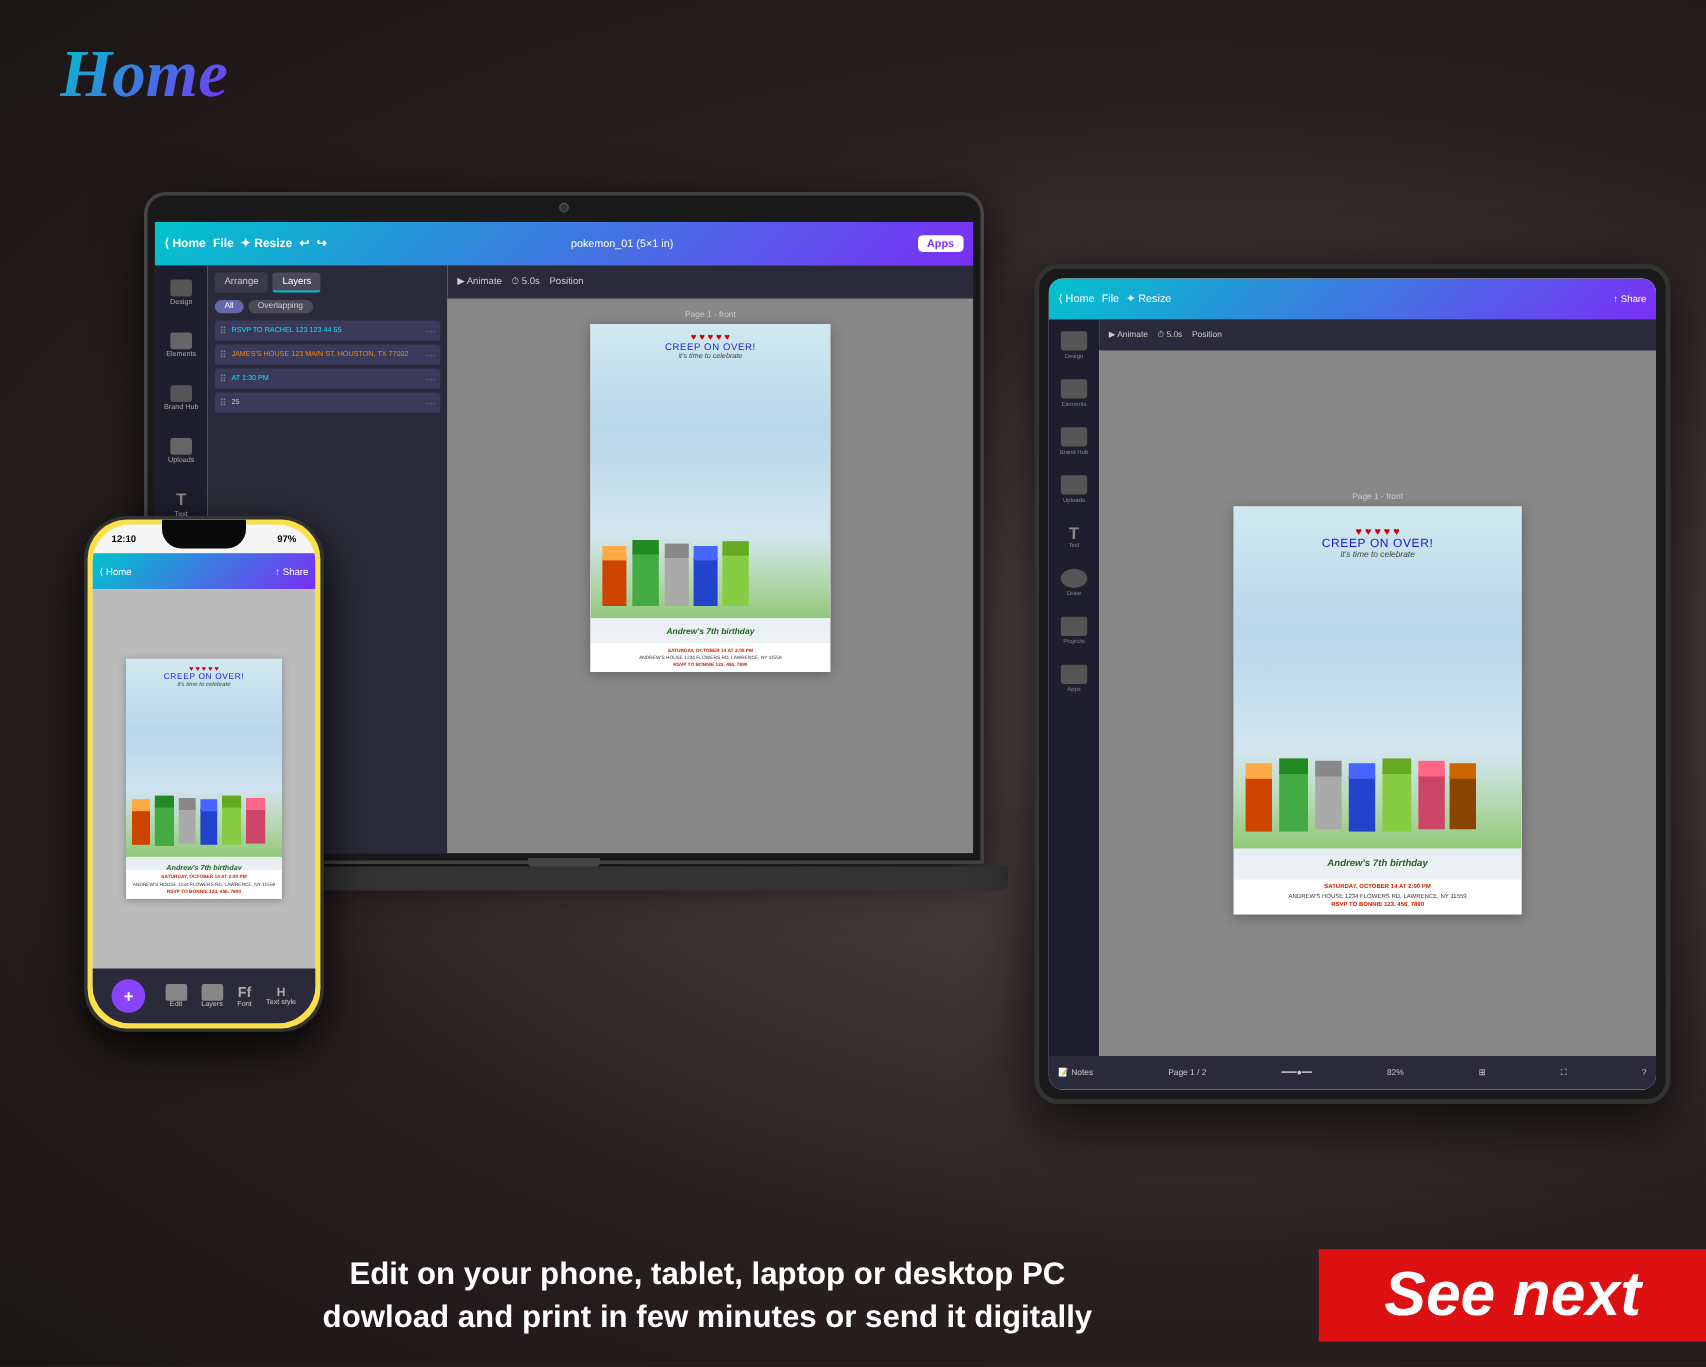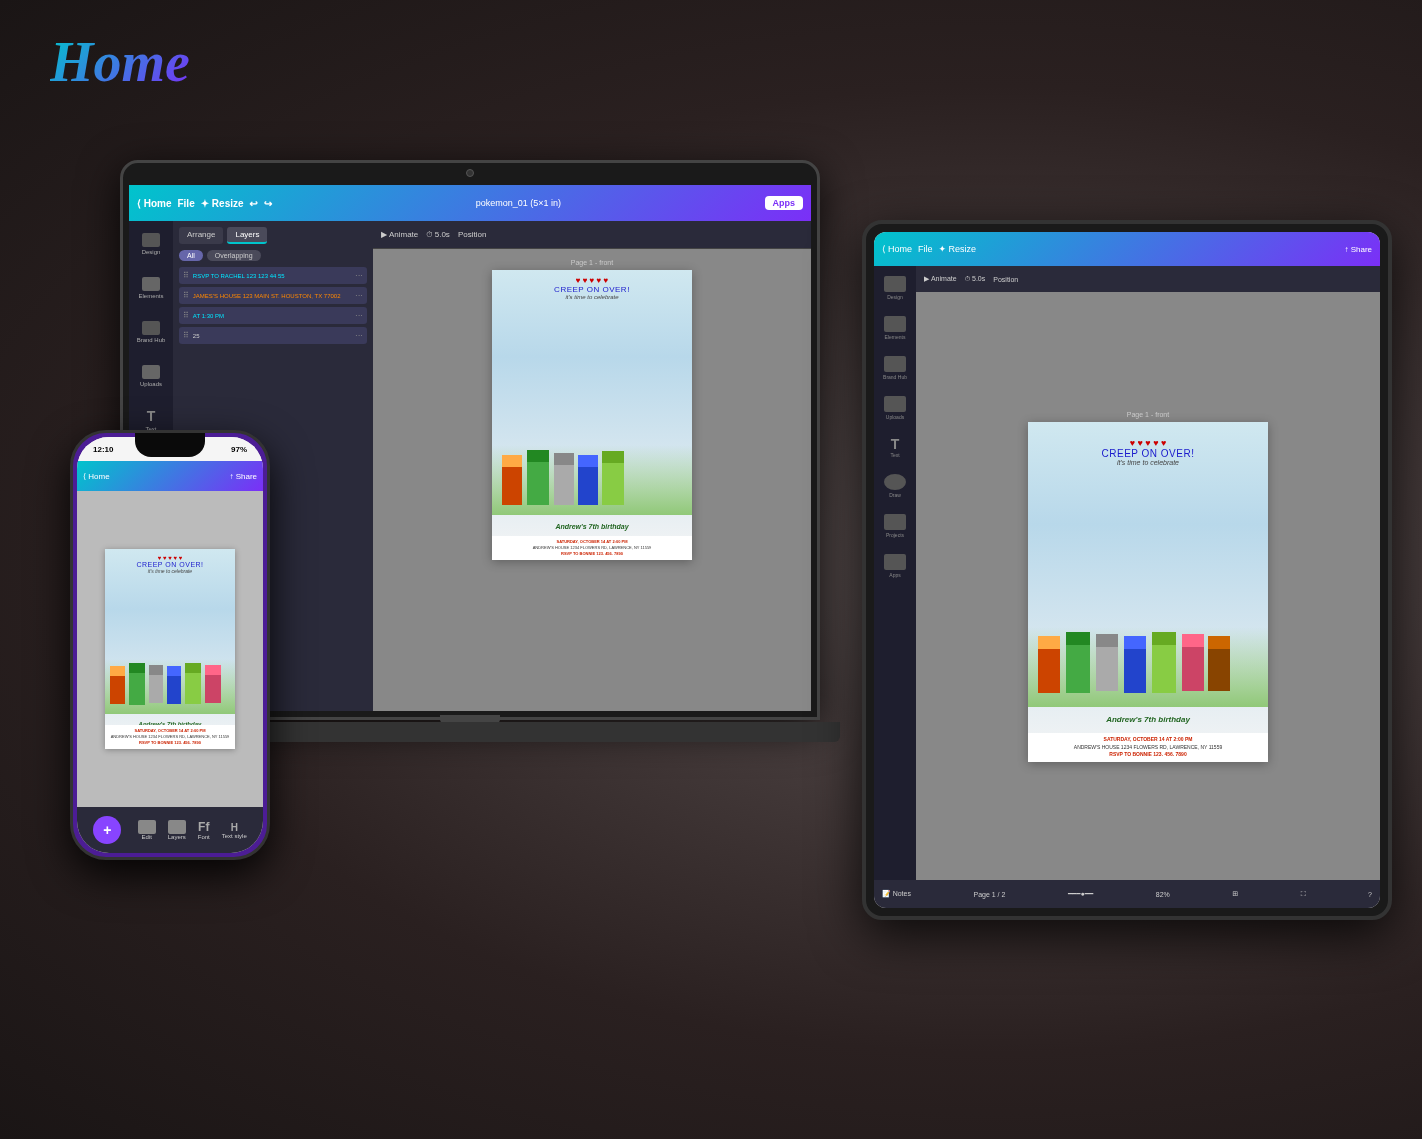"12:10" .phone { background: #4c1d95 -> #fde047 }
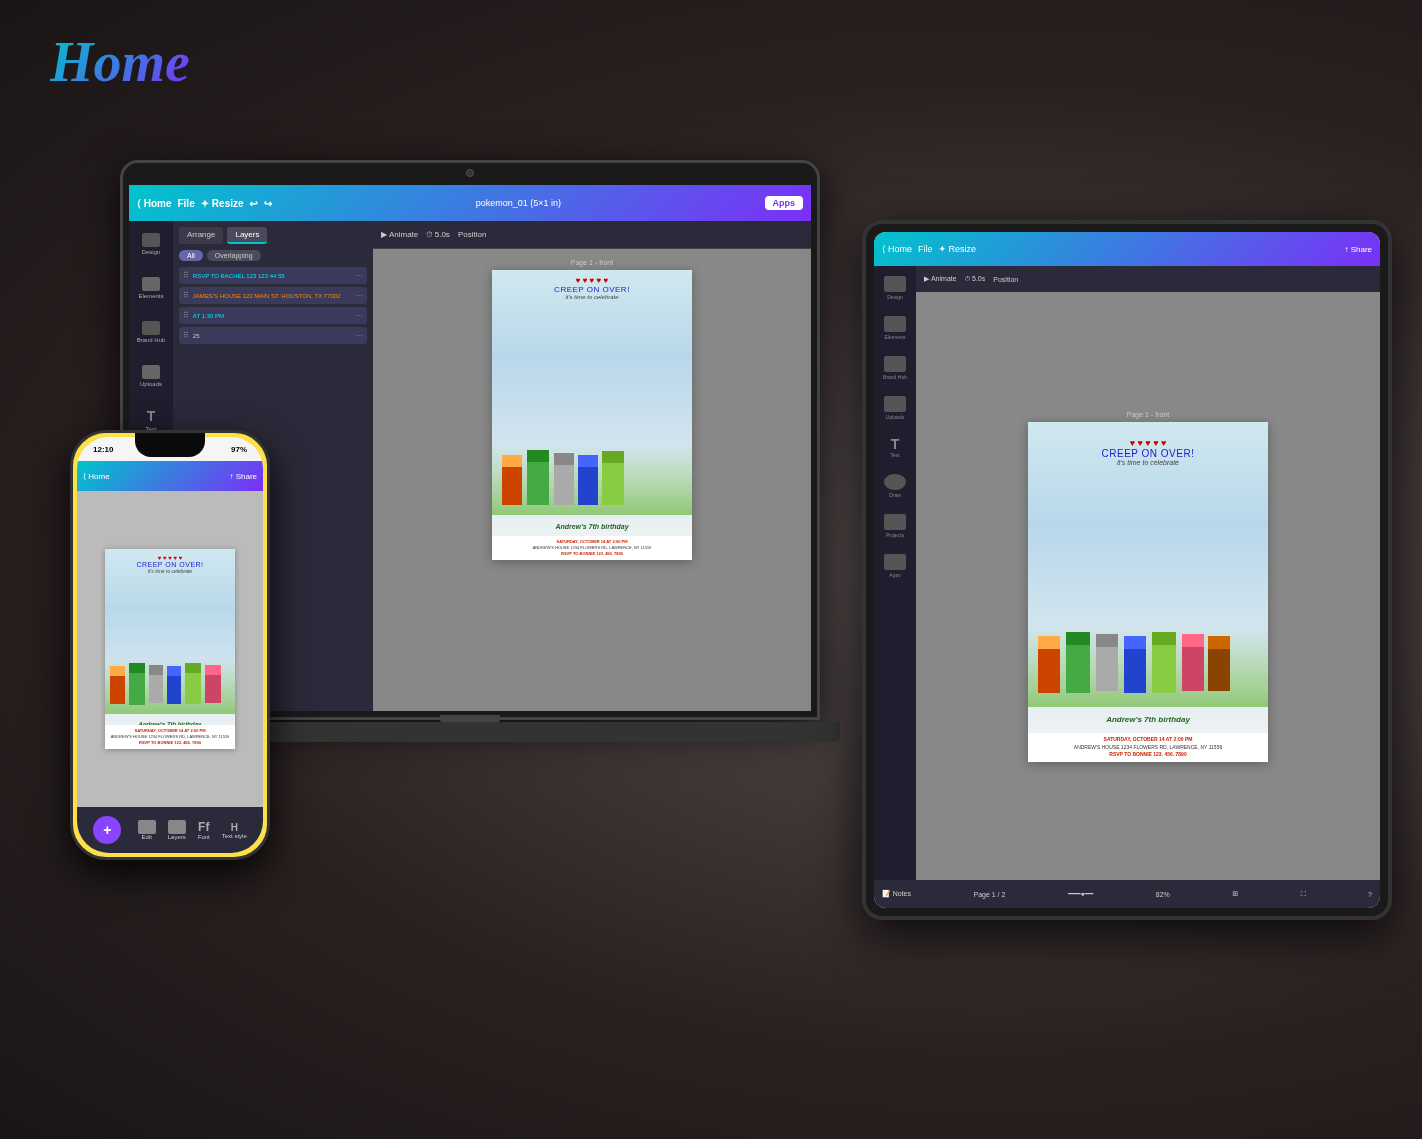"Edit on your phone, tablet," div.bottom-left-text { html: none -> <div> <p>Edit on your phone, tablet, laptop or desktop PC</p> <p>dowload and print in few minutes or send it digitally</p> </div> }
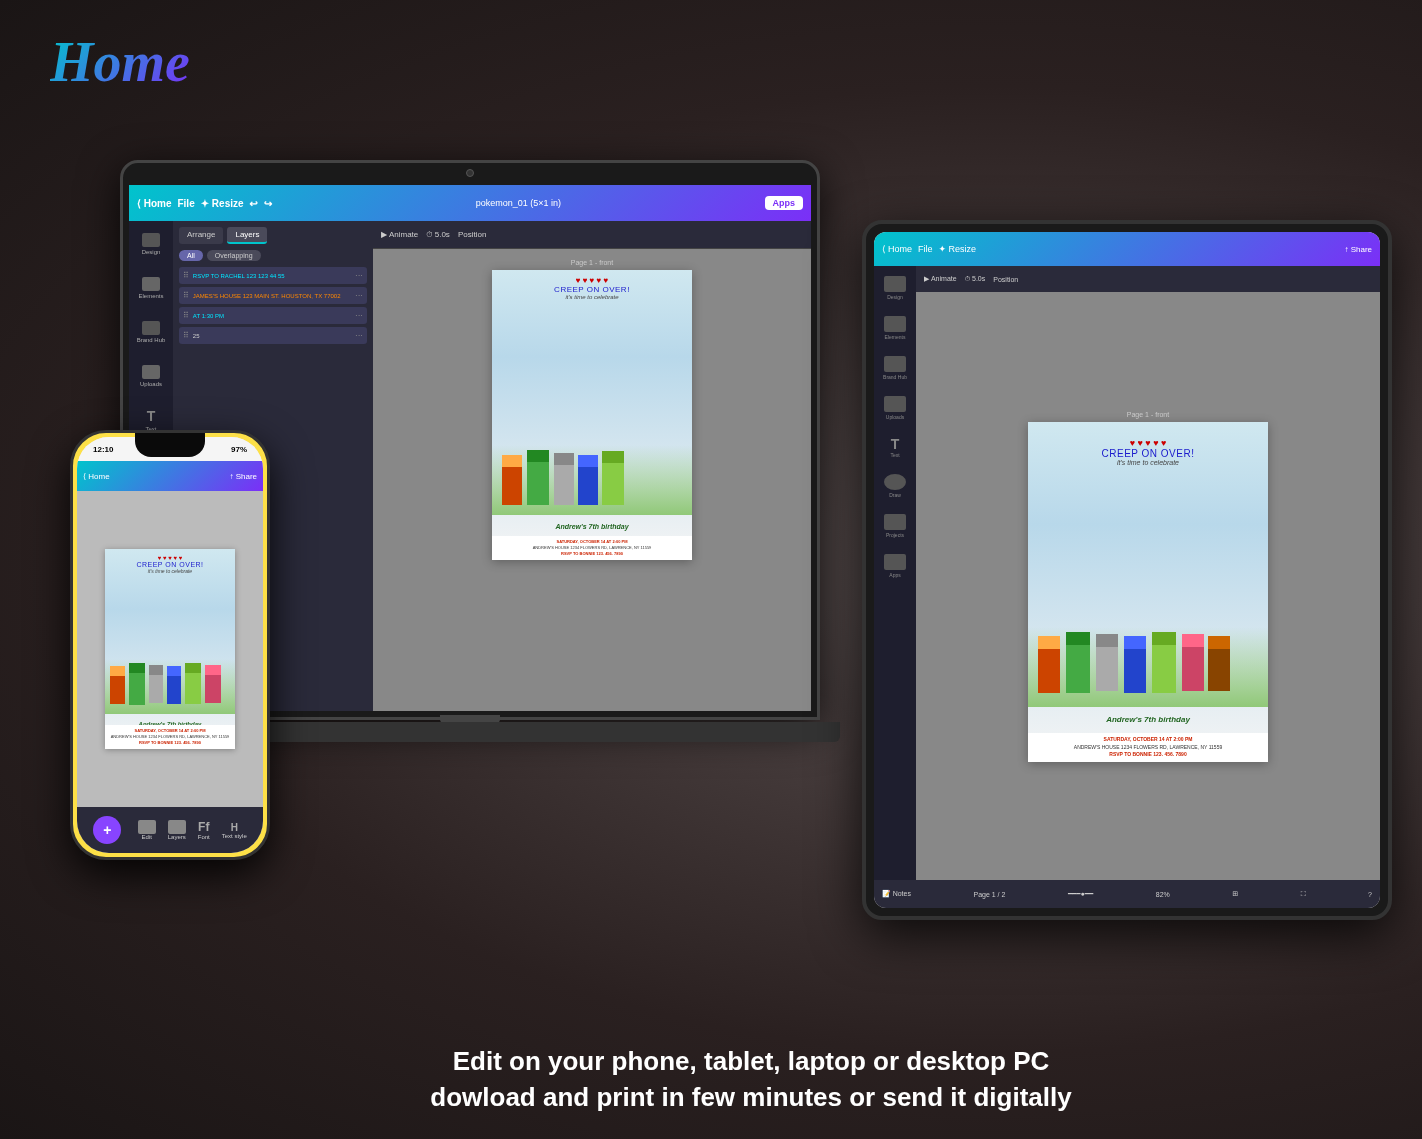"See next" div.see-next-btn { html: none -> <div> <span>See next</span> </div> }
